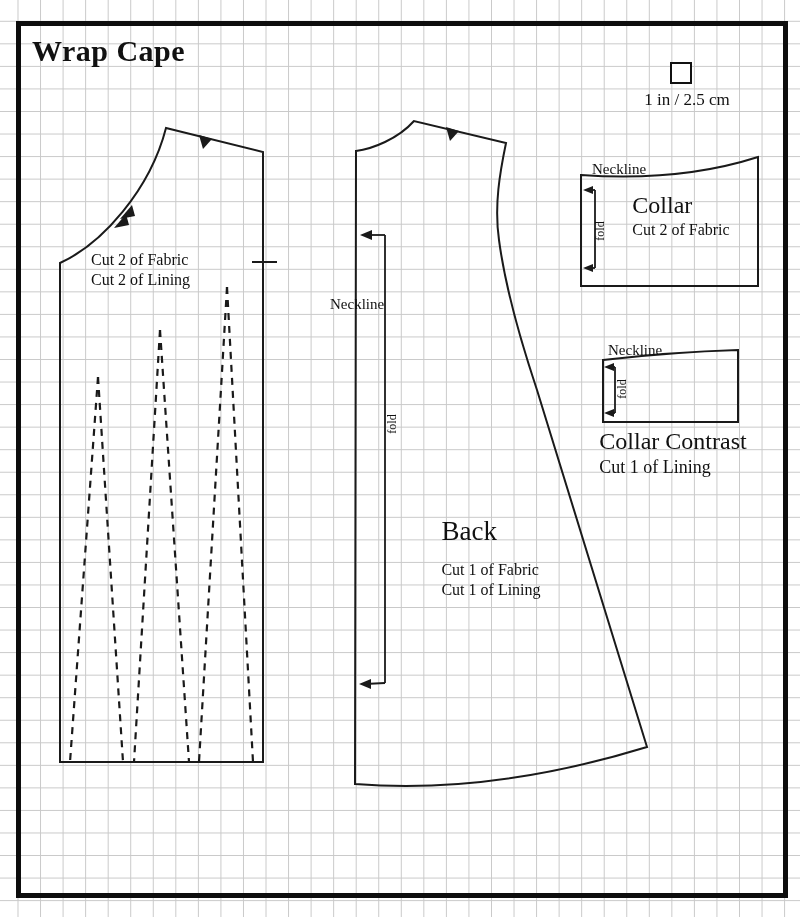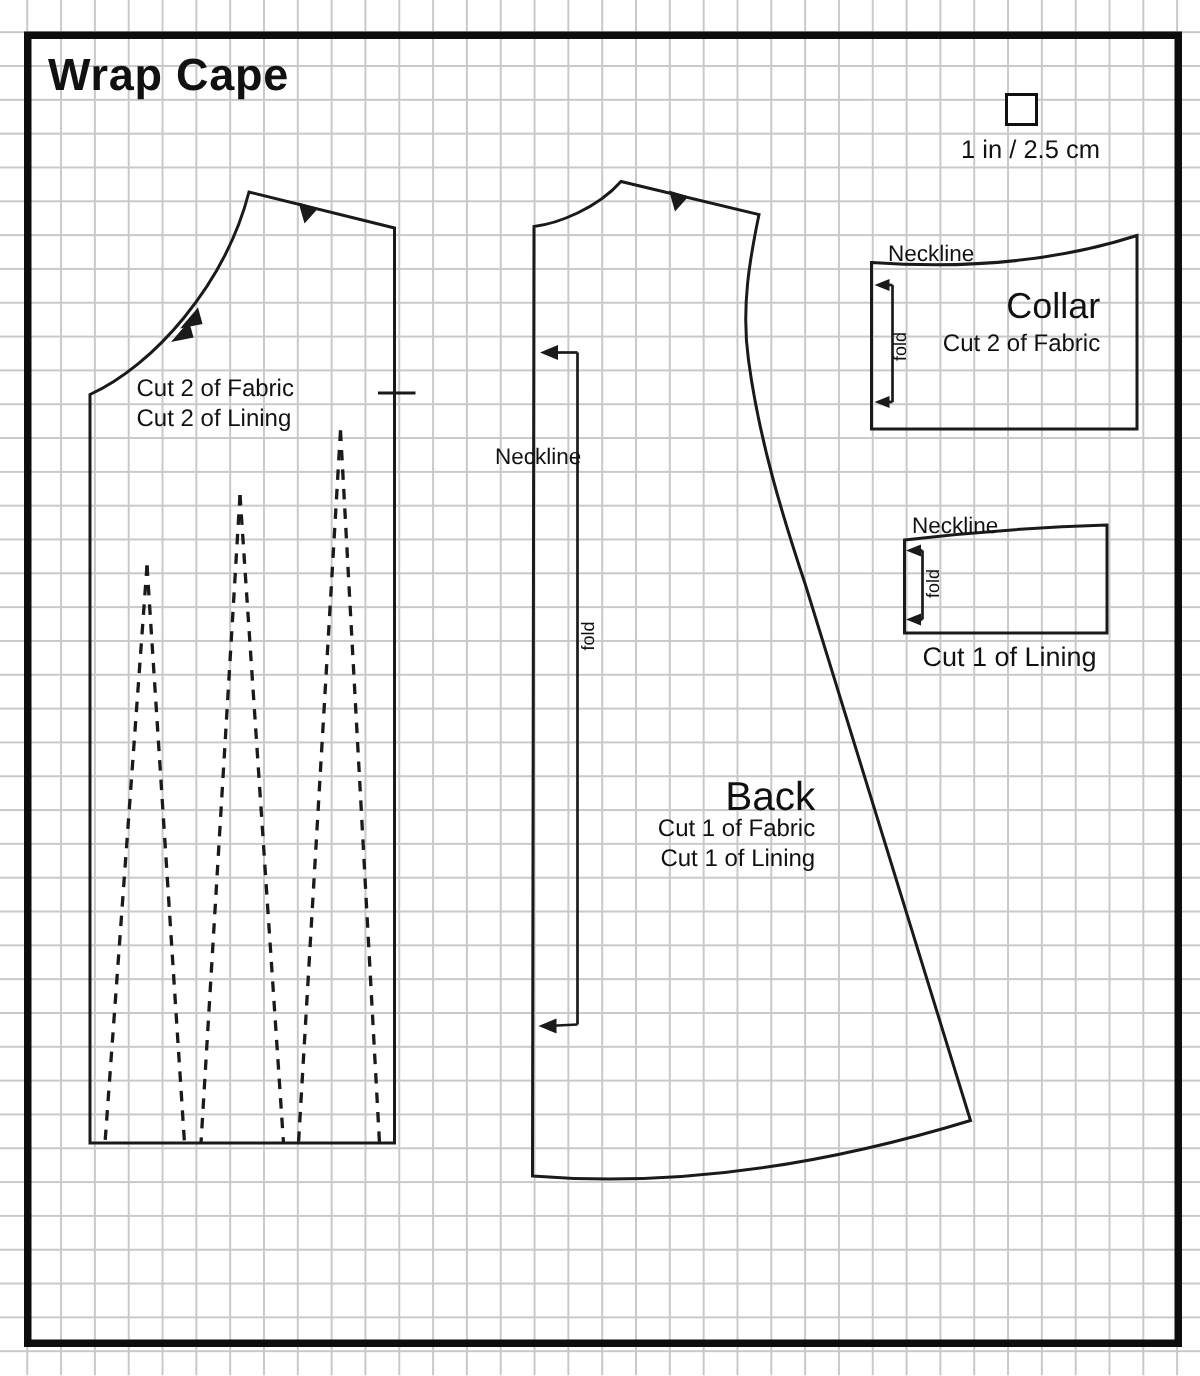"Wrap Cape" .sheet { font-family: Liberation Sans, sans-serif -> Liberation Serif, serif }
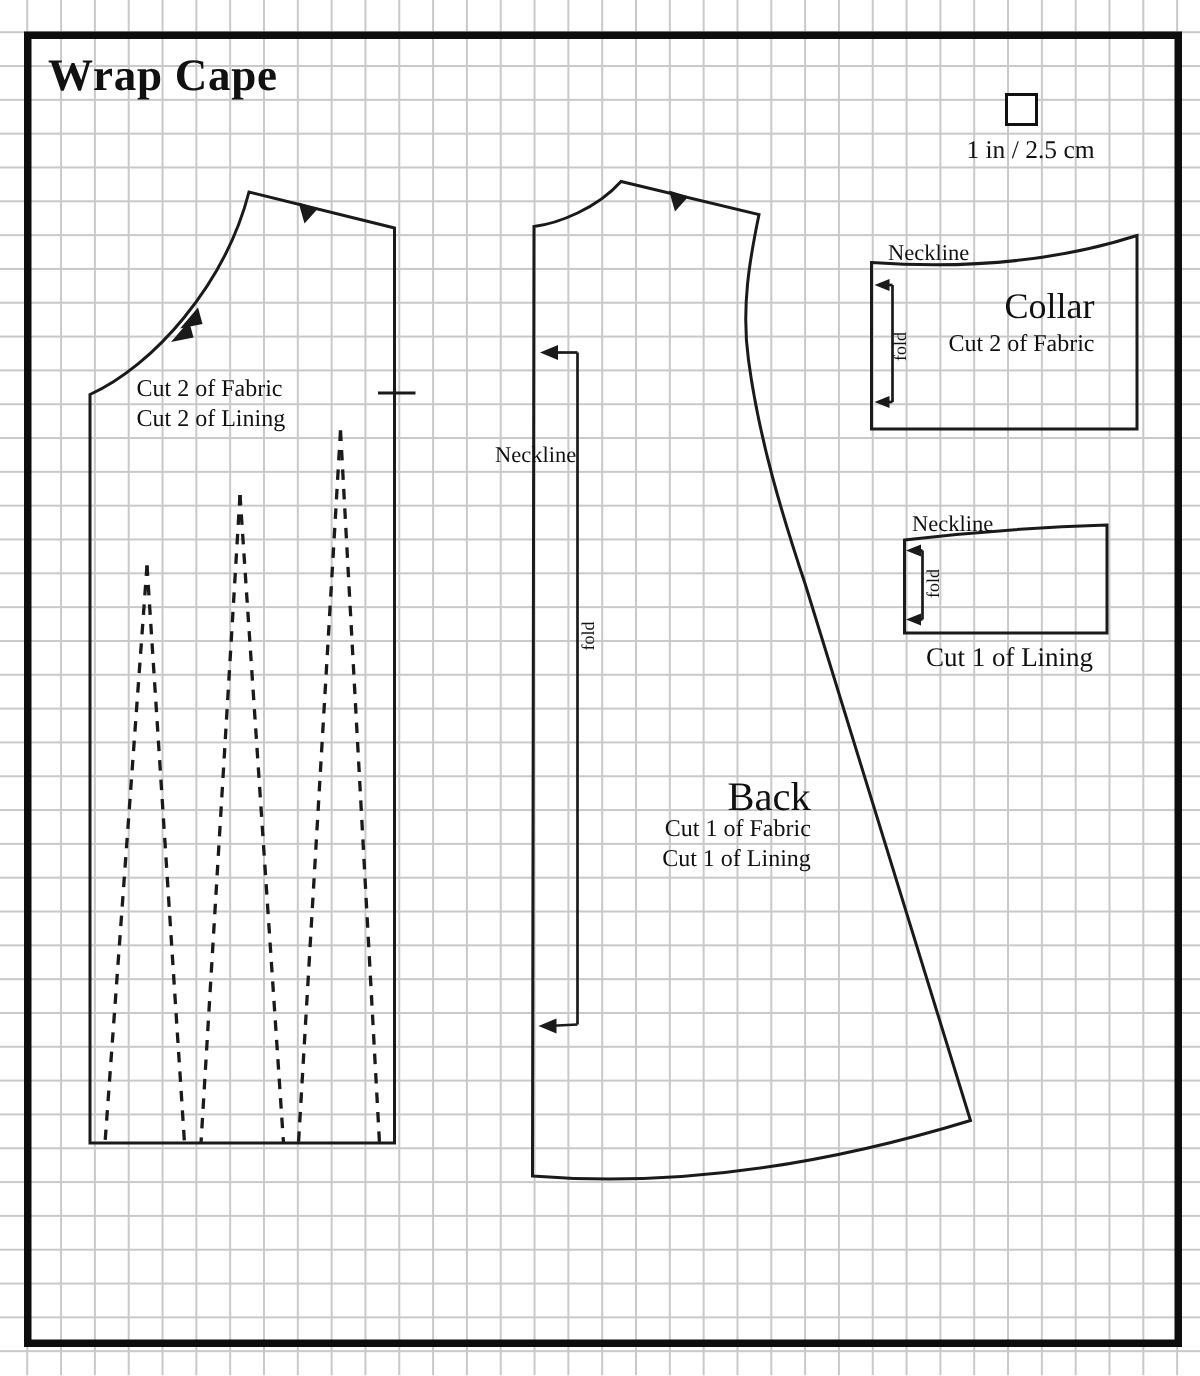"1 in / 2.5 cm" .center { text-align: right -> left }
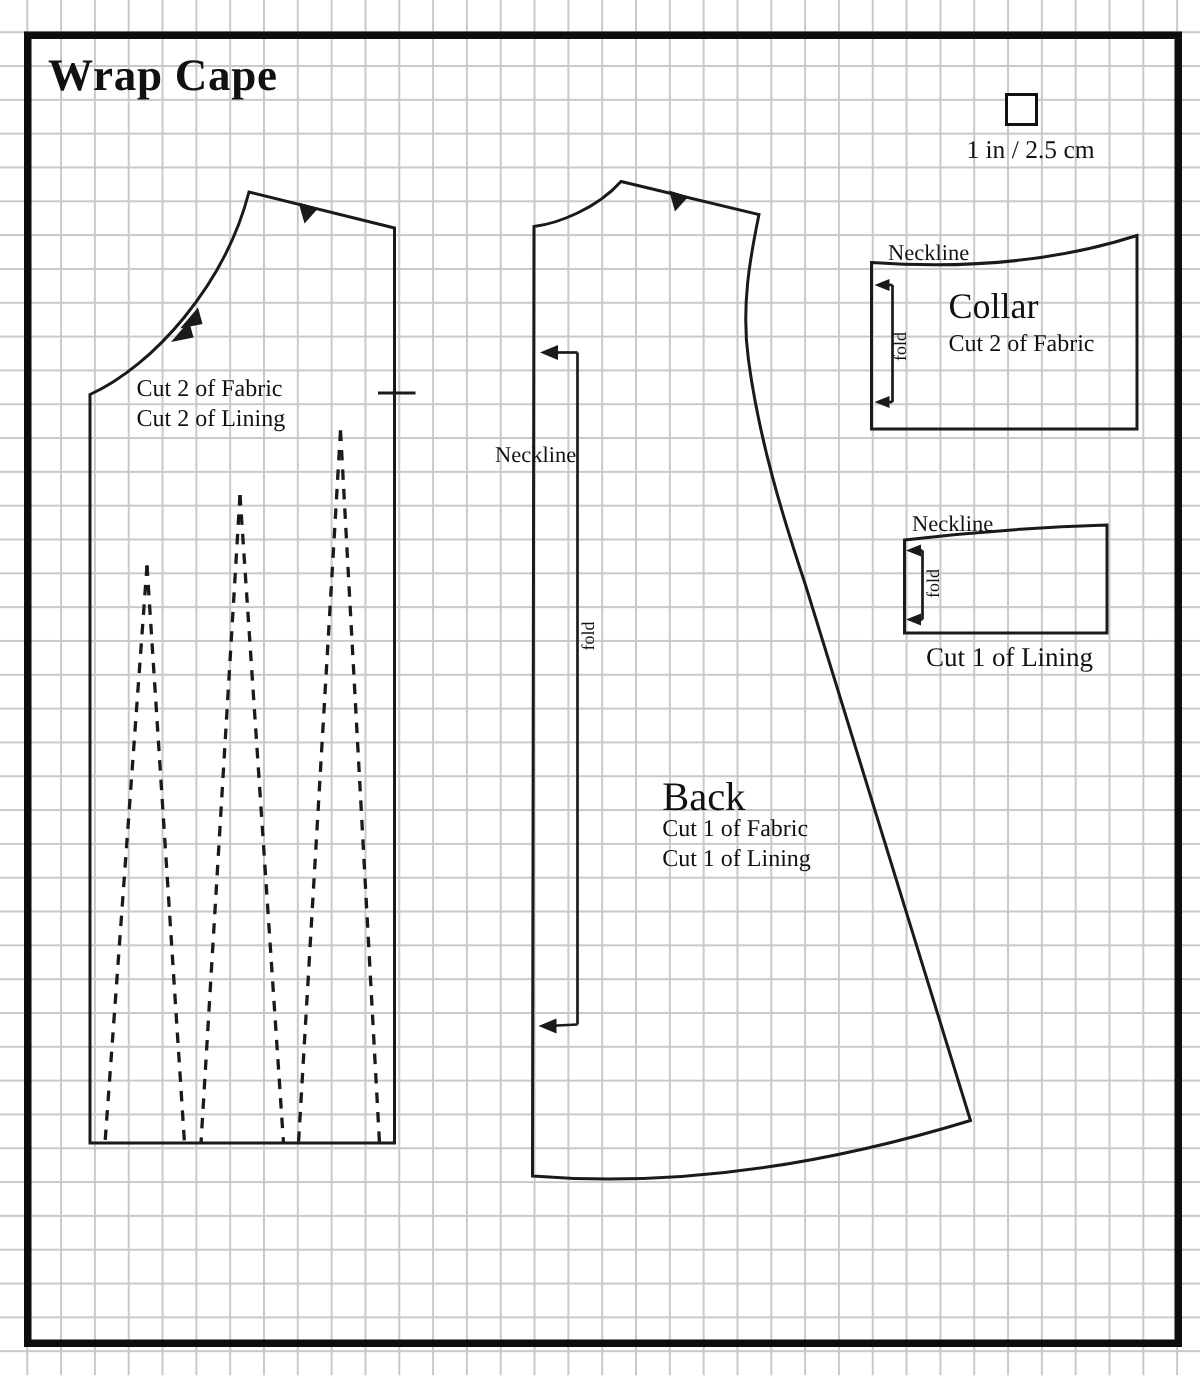"Collar Contrast" div.piece-name { html: none -> <div>Collar Contrast</div> }
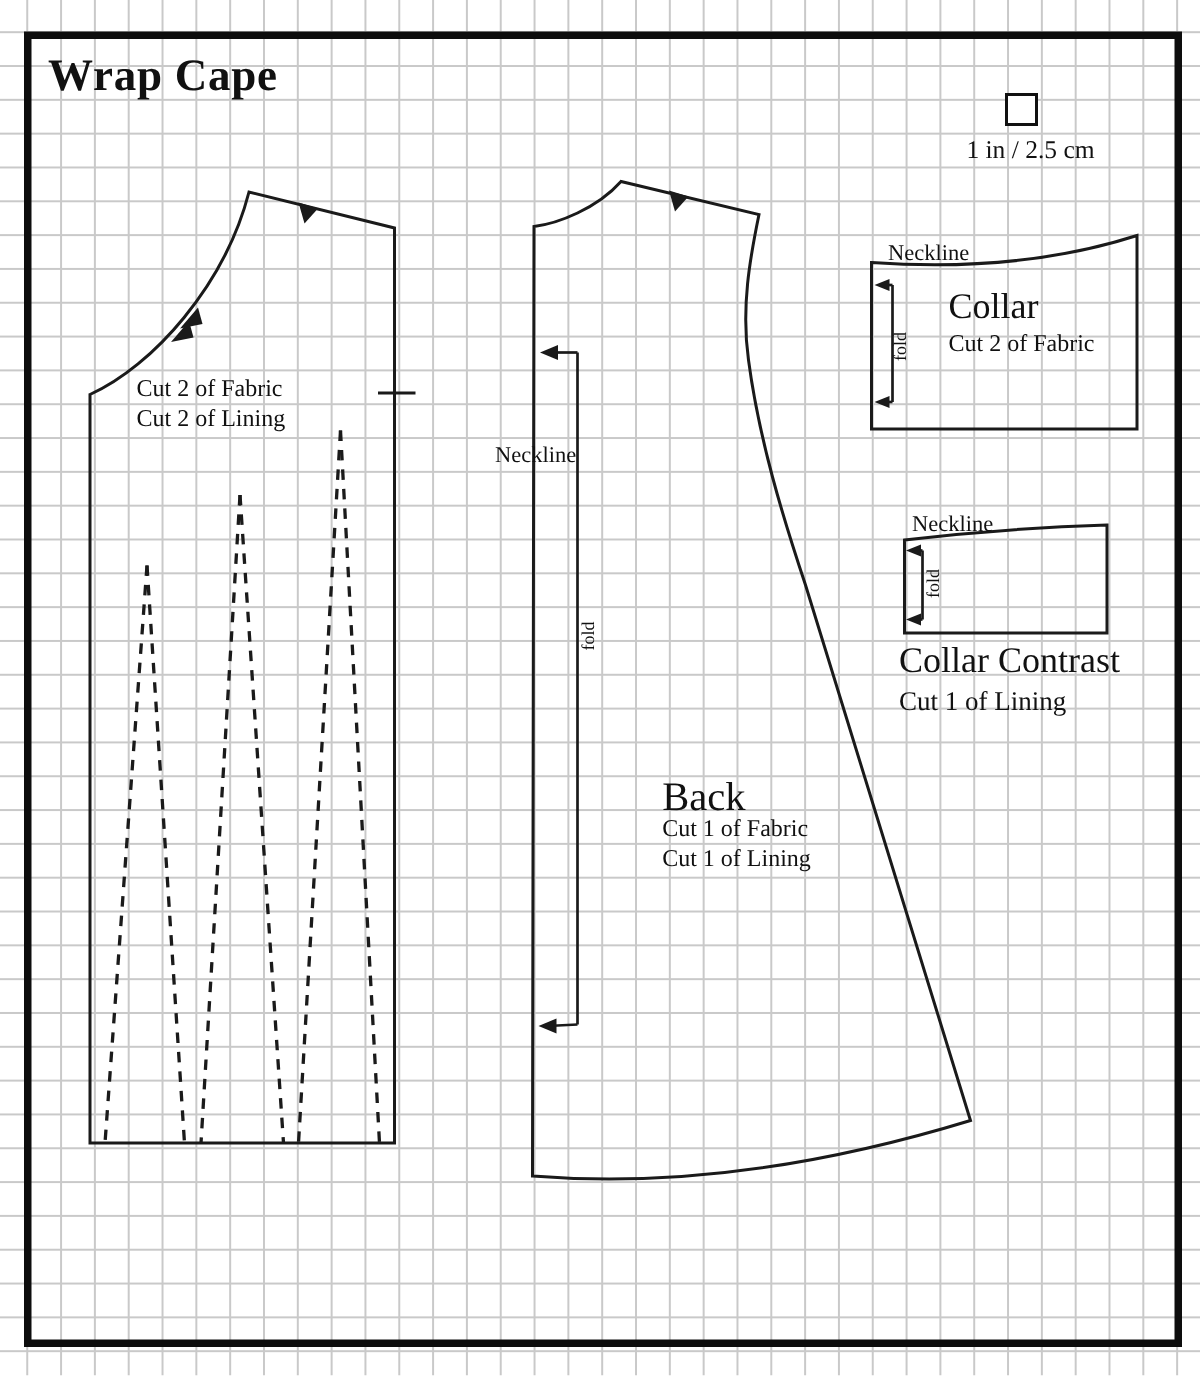"Back" .back-block .piece-name { margin-bottom: 0 -> 17px }
